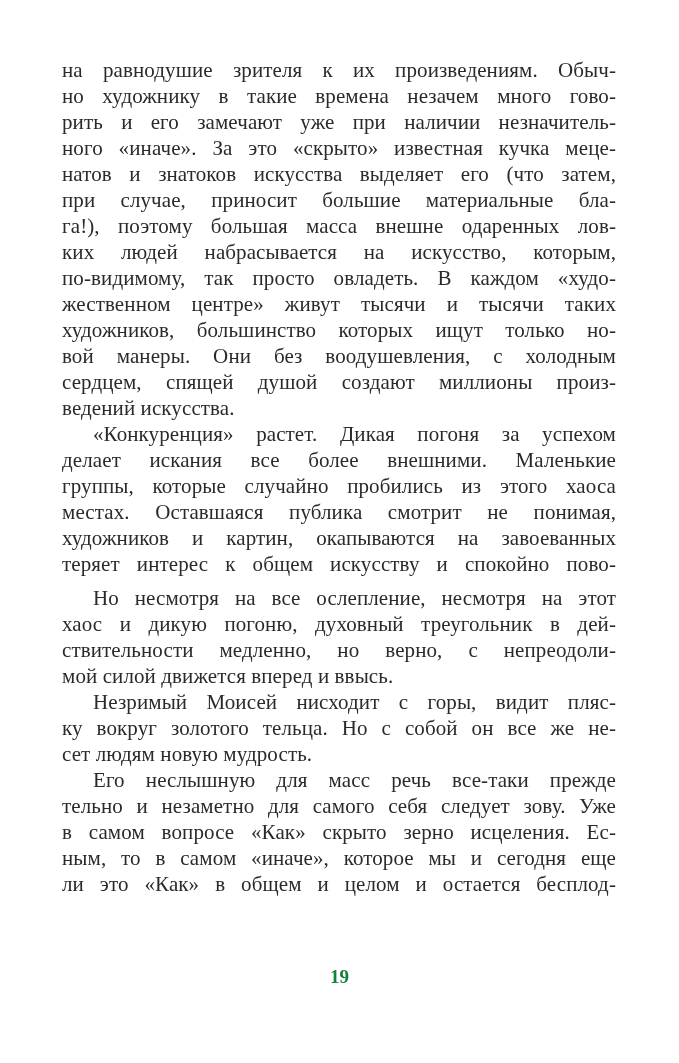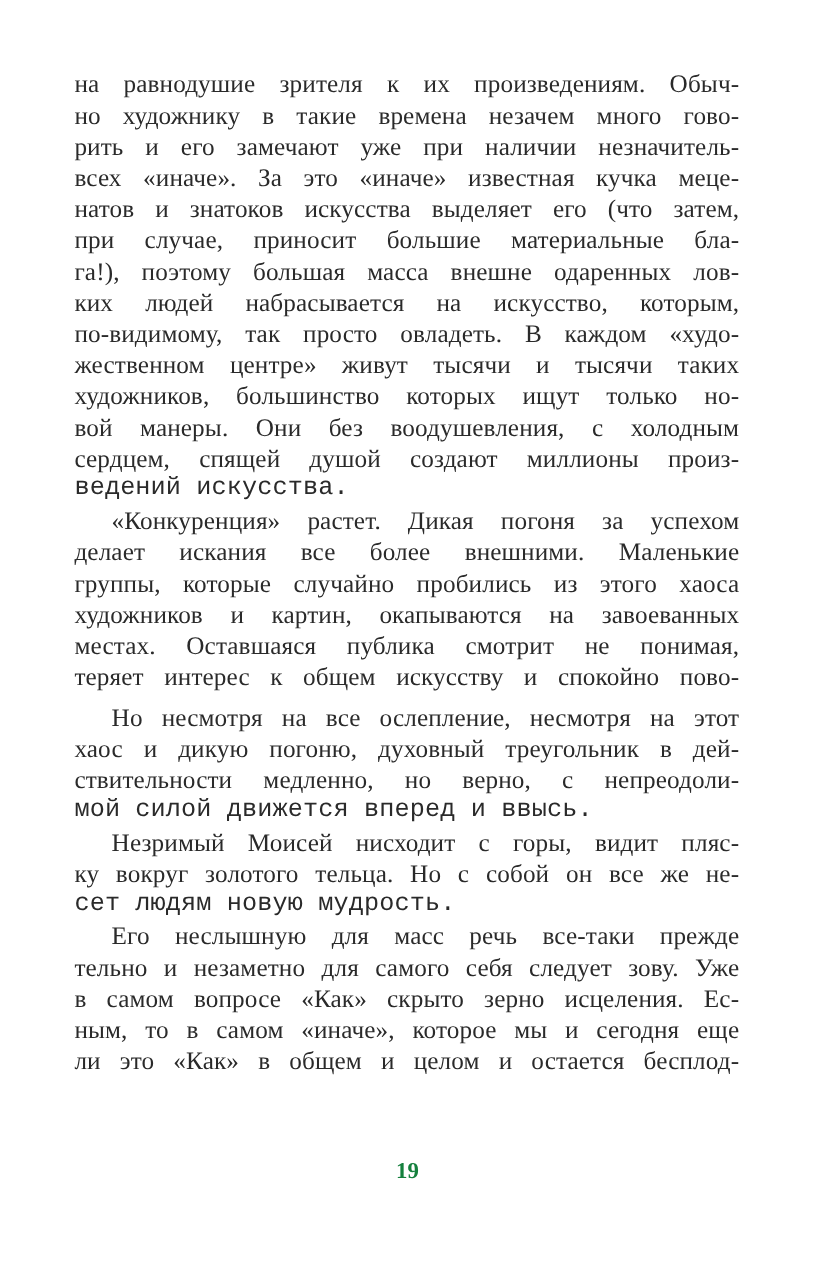"всех «иначе». За это «иначе»" div.text-line { text: всех «иначе». За это «иначе -> ного «иначе». За это «скрыто }
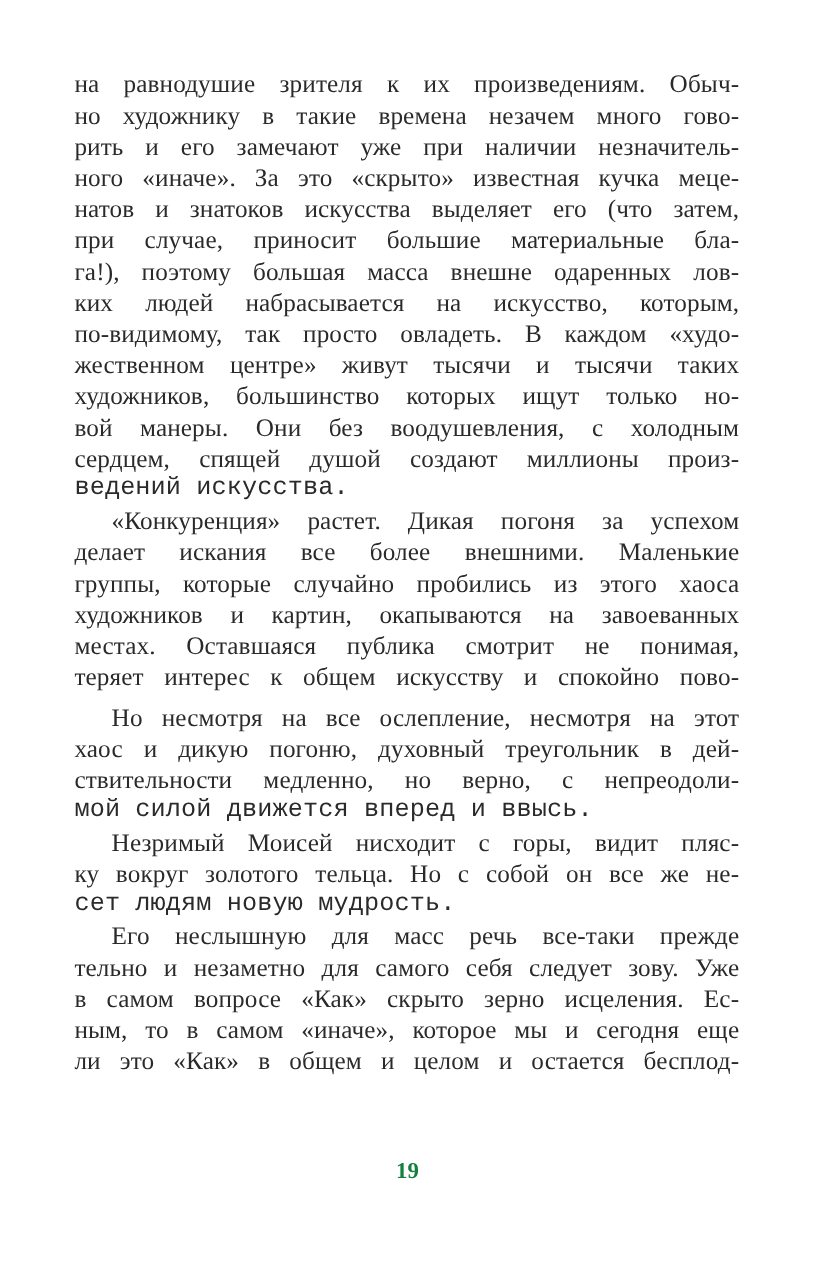"ведений искусства." .text-line.last-line { font-family: Liberation Mono, monospace -> none }
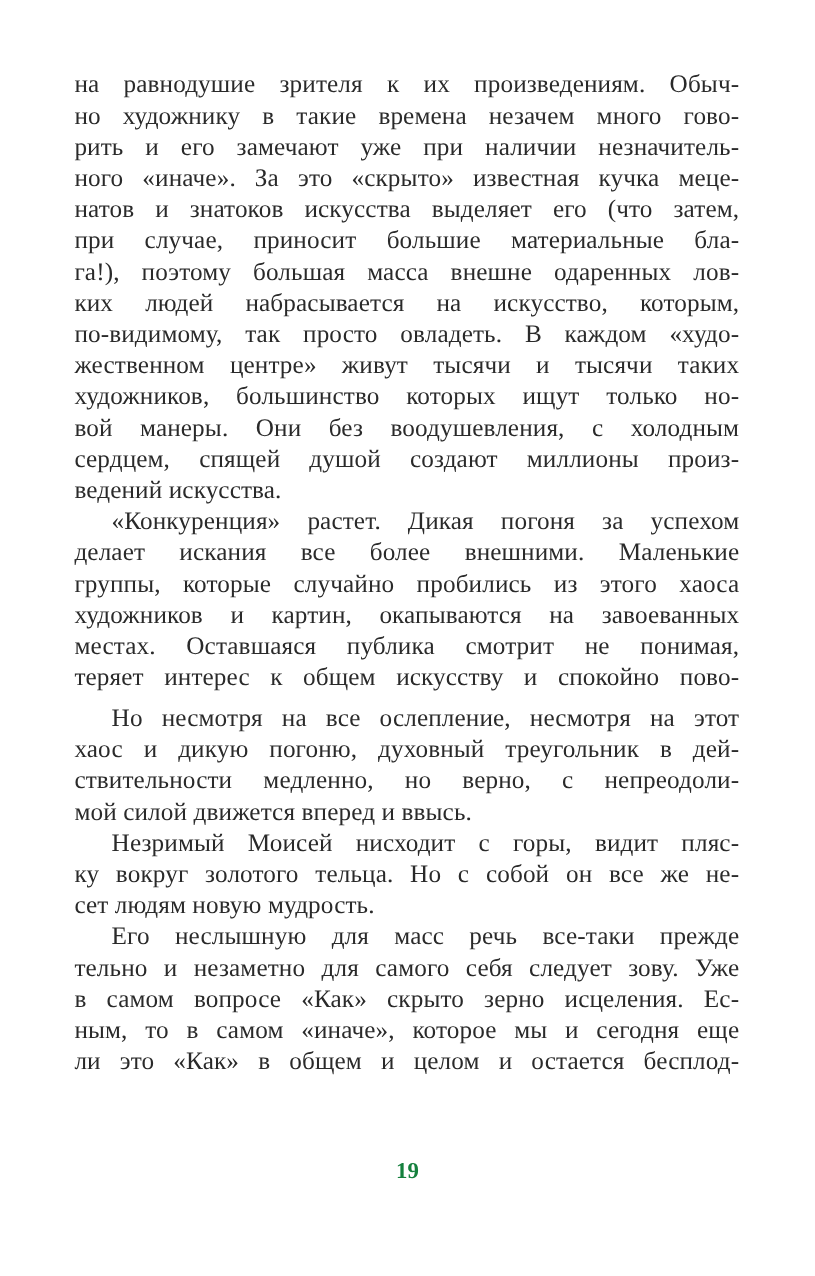"художников и картин, окапываются на" div.text-line { order: before "местах. Оставшаяся публика смотрит не" -> after "местах. Оставшаяся публика смотрит не" }
